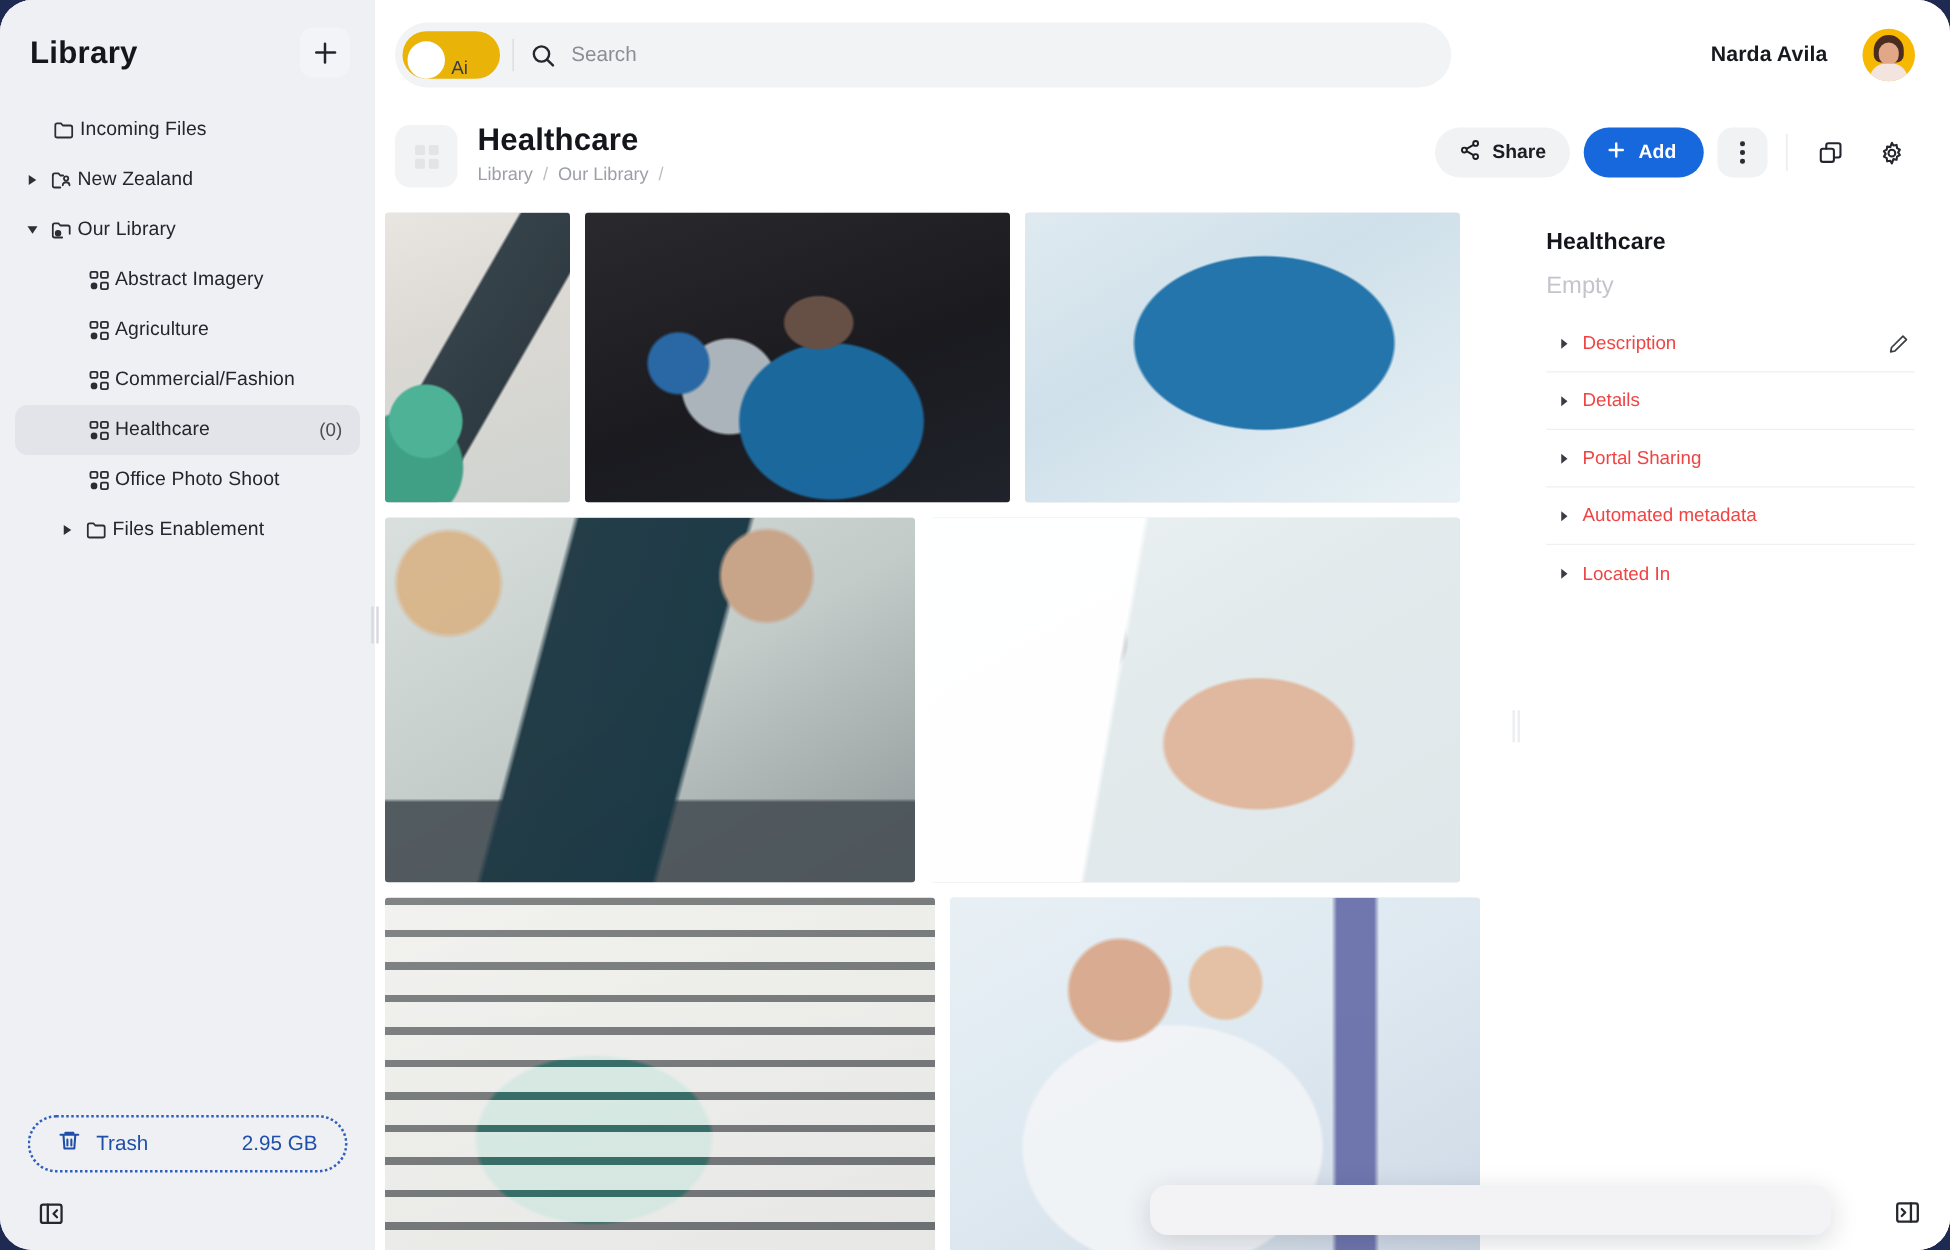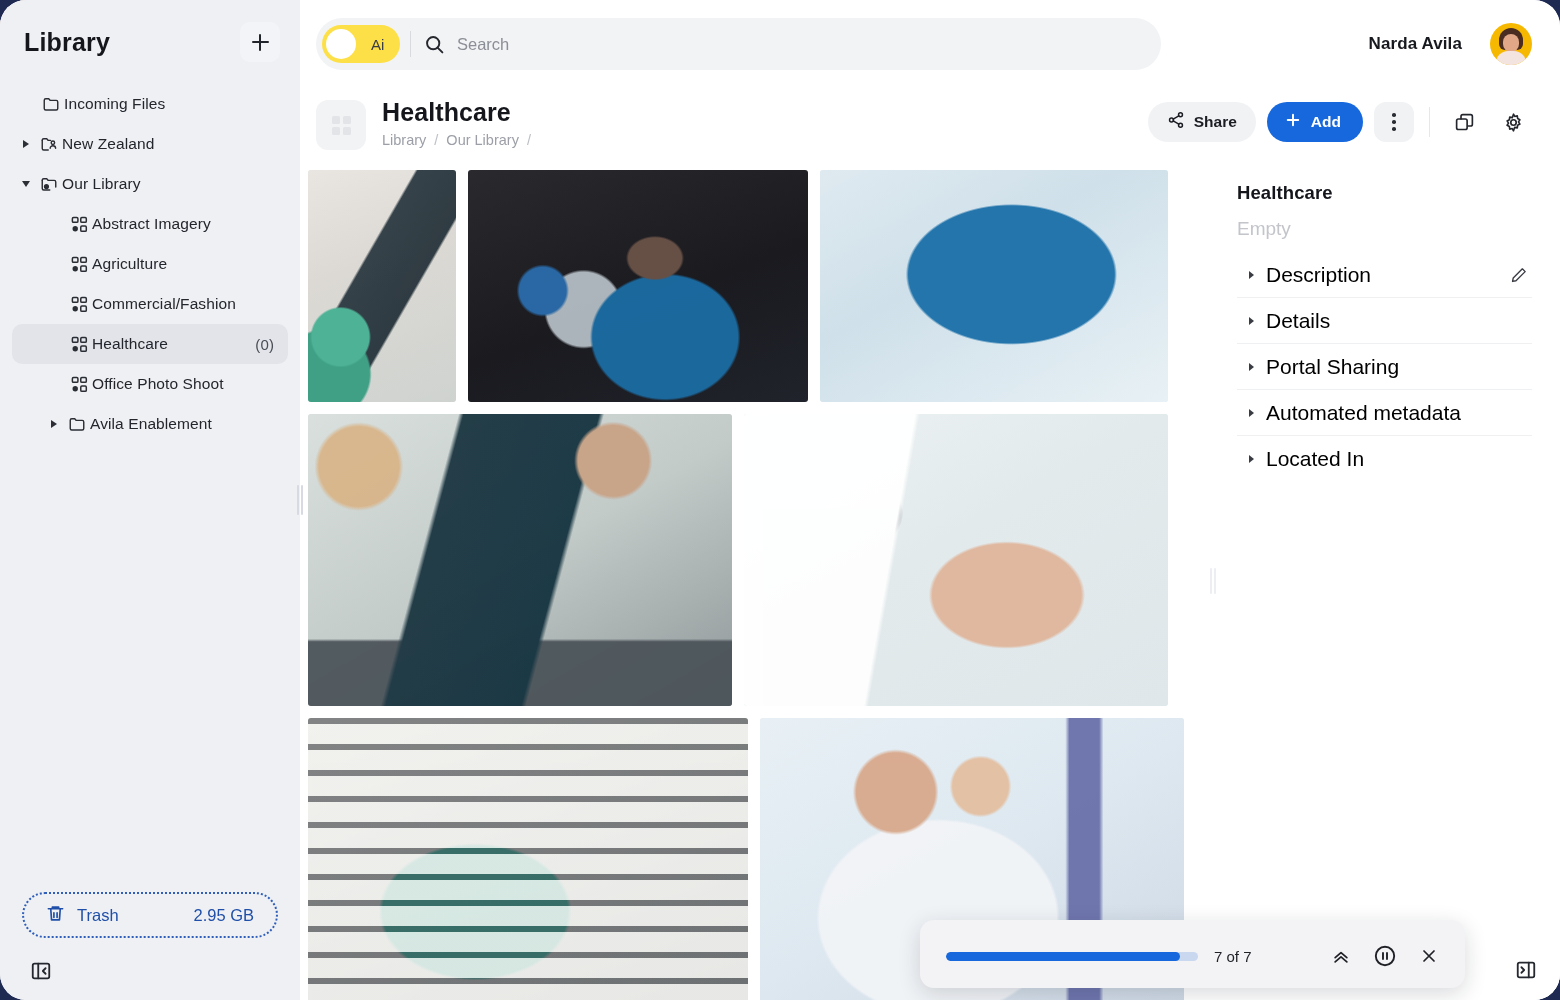"Ai" .ai-toggle { align-items: center -> flex-end; background: #fde047 -> #eab308; gap: 15px -> 5px }
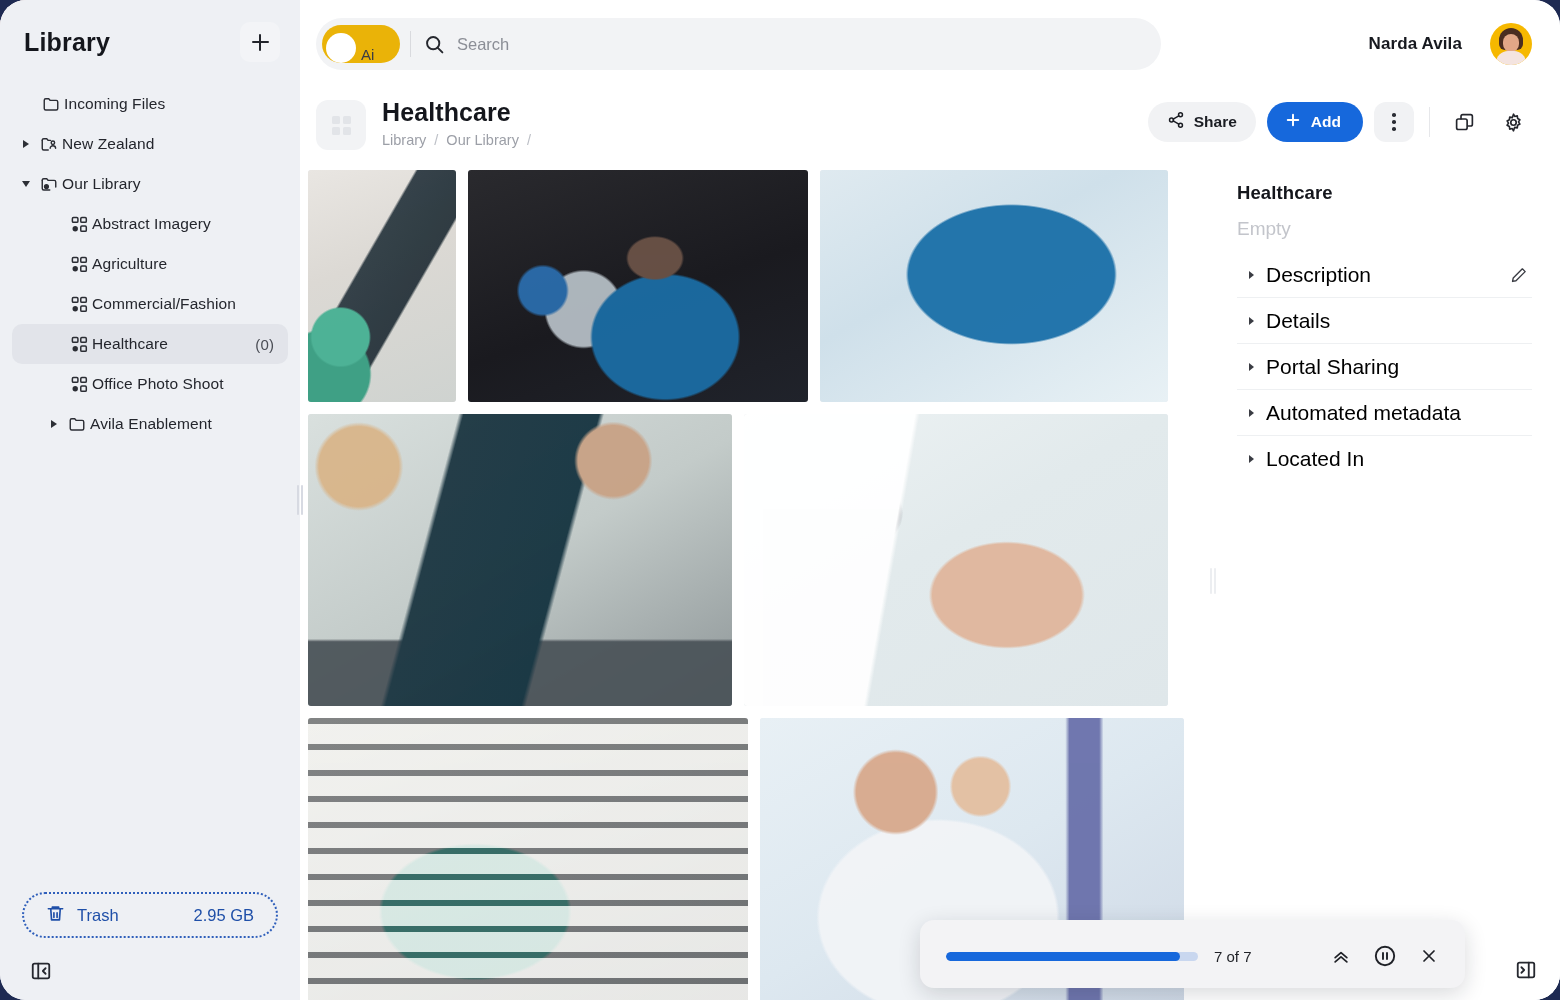"Description" .rp-label { color: #000000 -> #ef4444; font-size: 21px -> 15px }
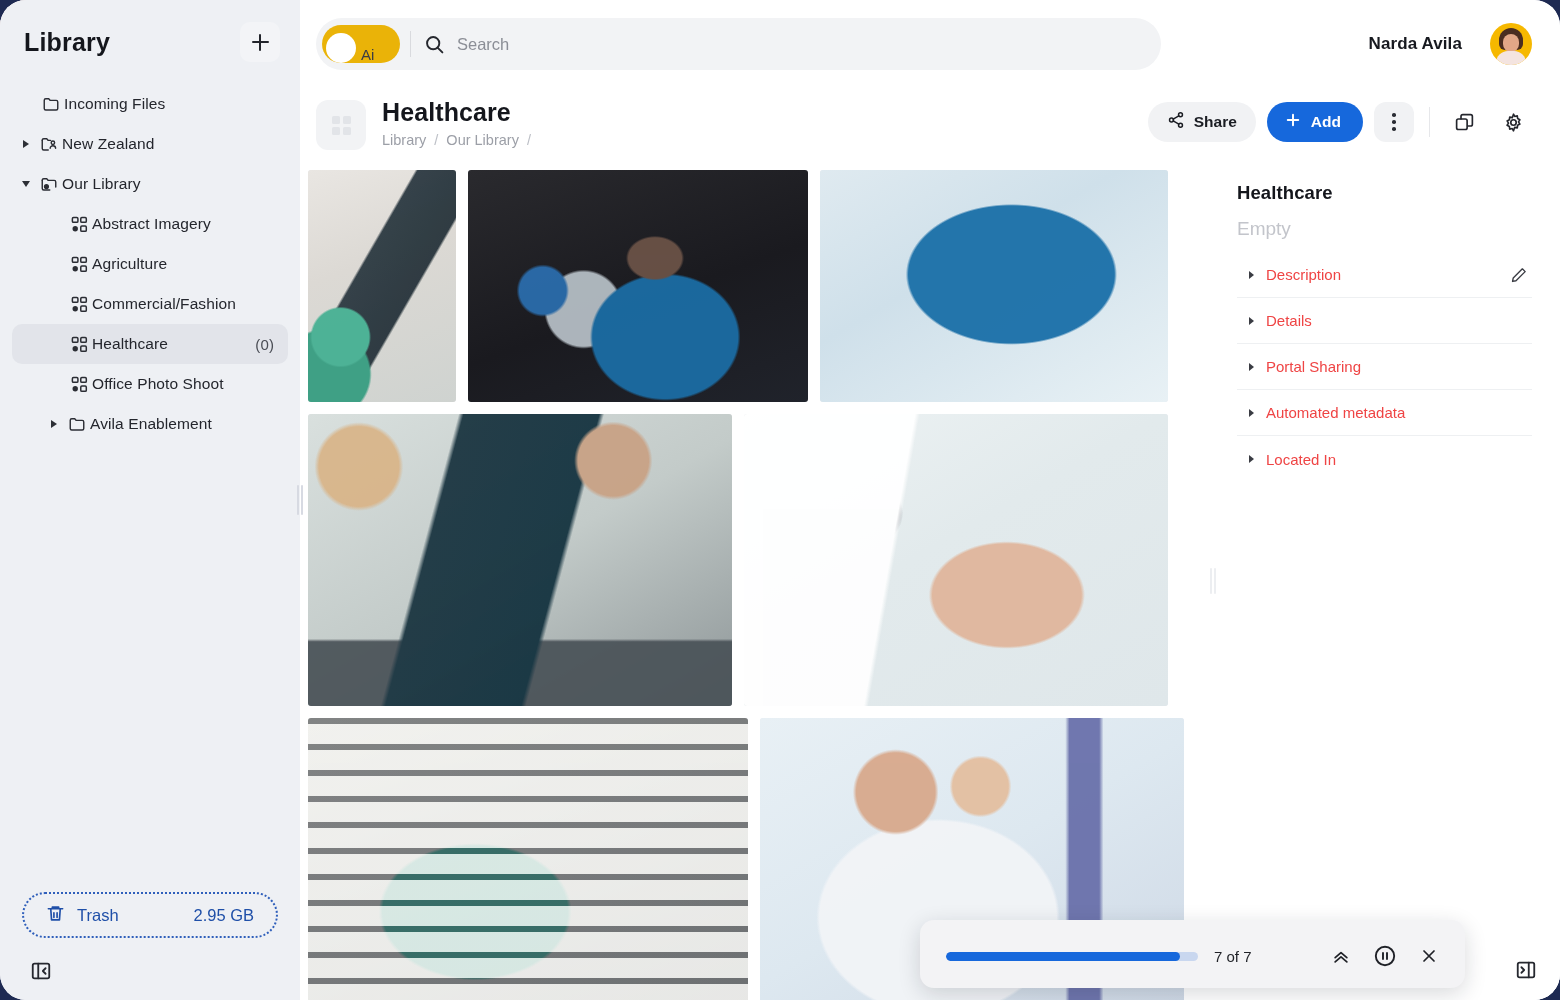"Avila Enablement" span.tlabel { text: Avila -> Files }
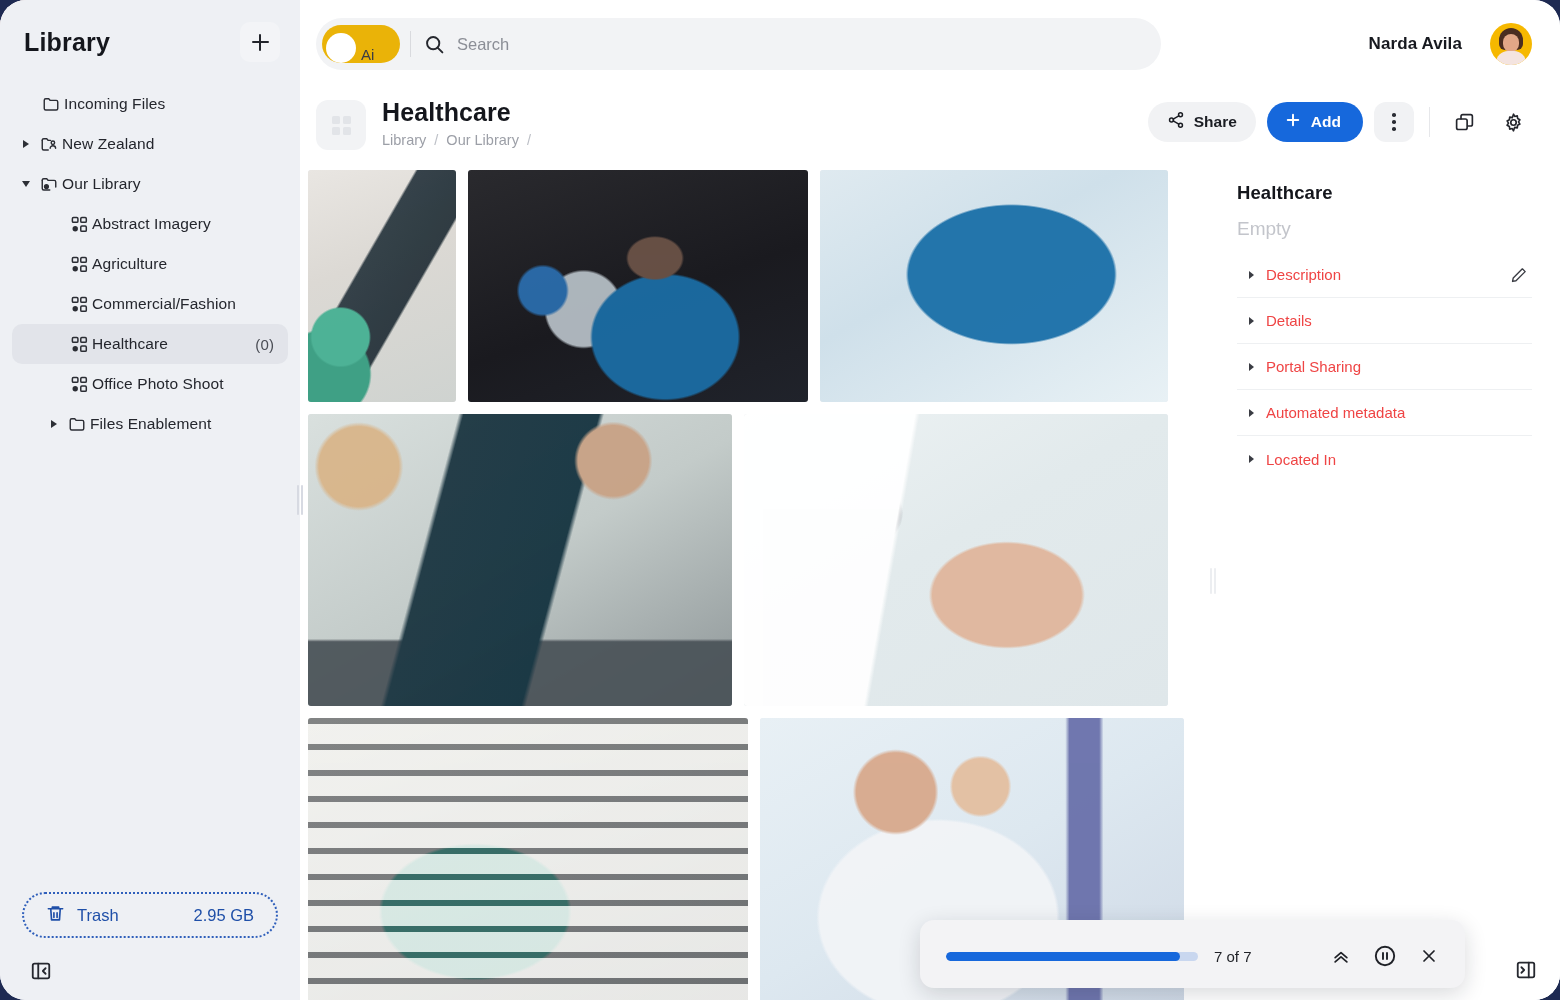"7 of 7" div.toast-row { html: <div> <div> <div></div> </div> <div>7 of 7</div> <div> <button> <svg> <path></path> <path></path> </svg> </button> <button> <svg> <circle></circle> <path></path> </svg> </button> <button> <svg> <path></path> </svg> </button> </div> </div> -> none }
